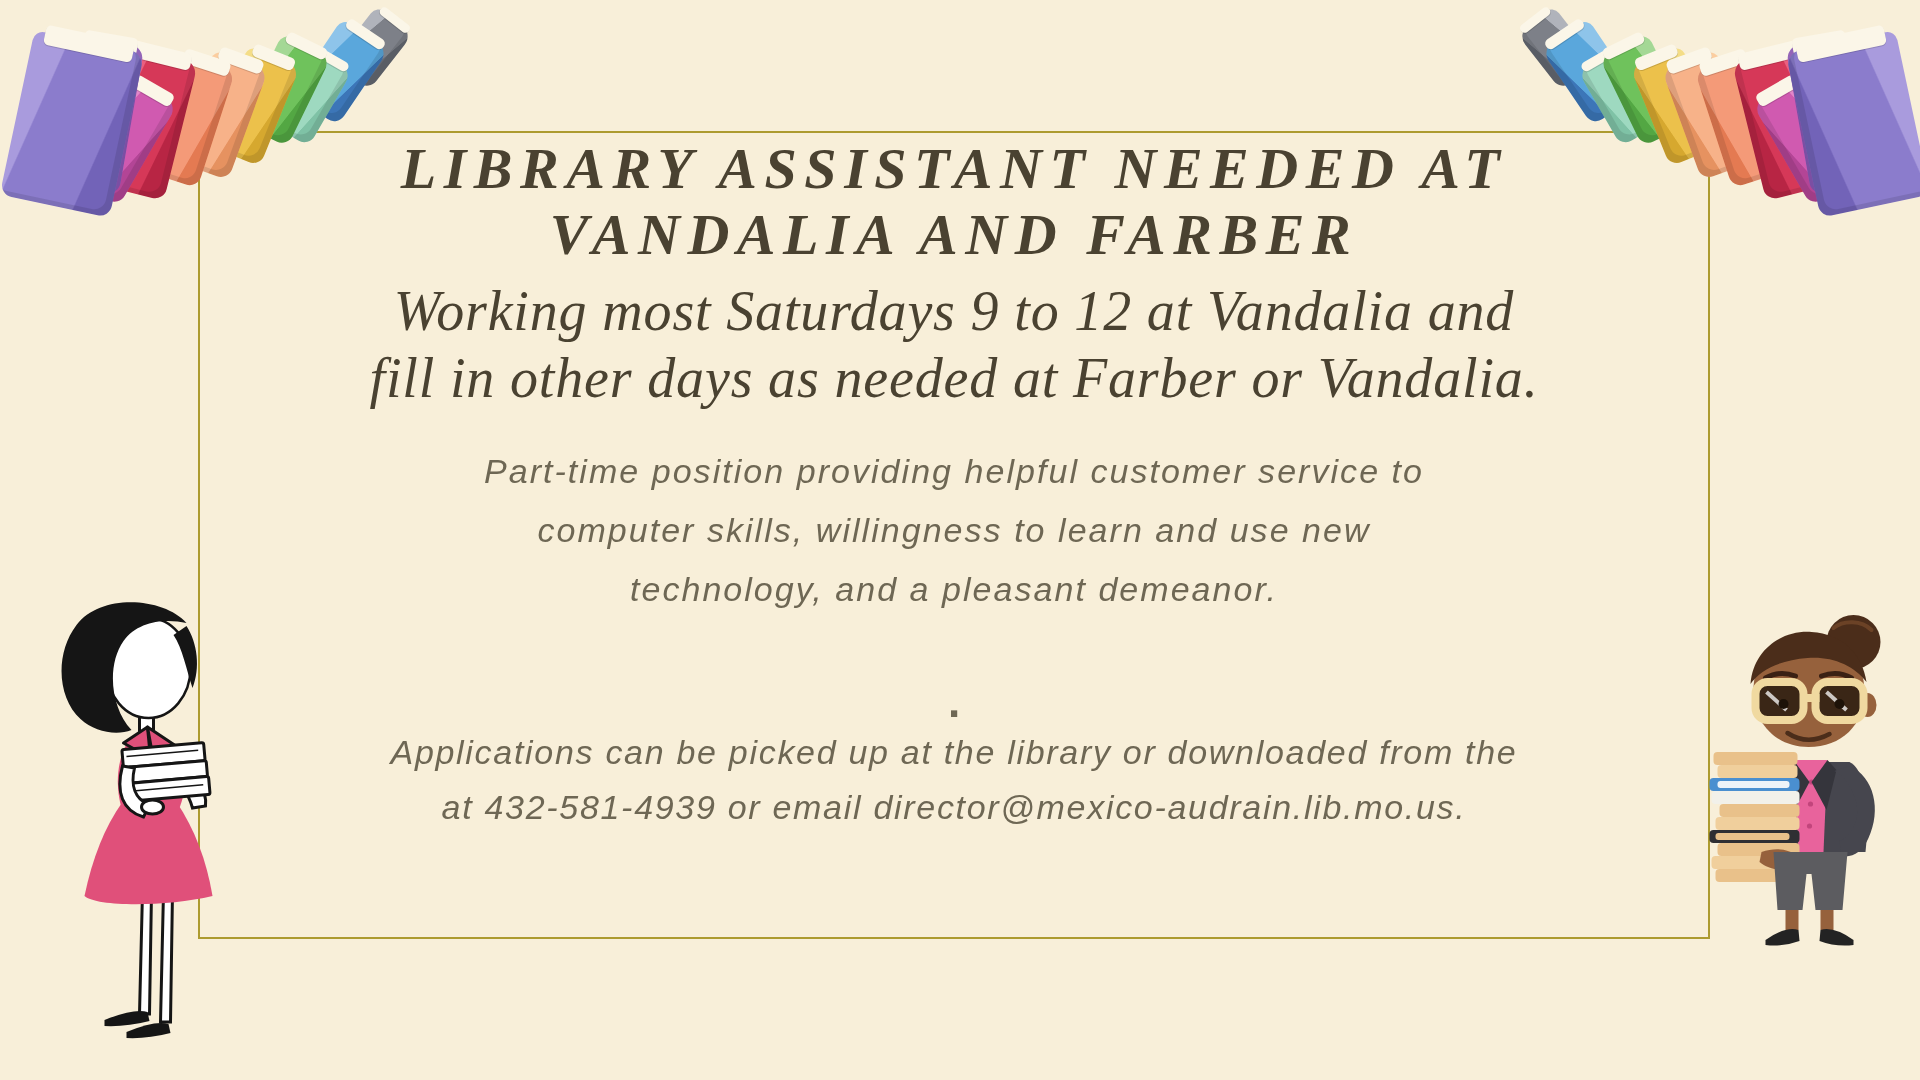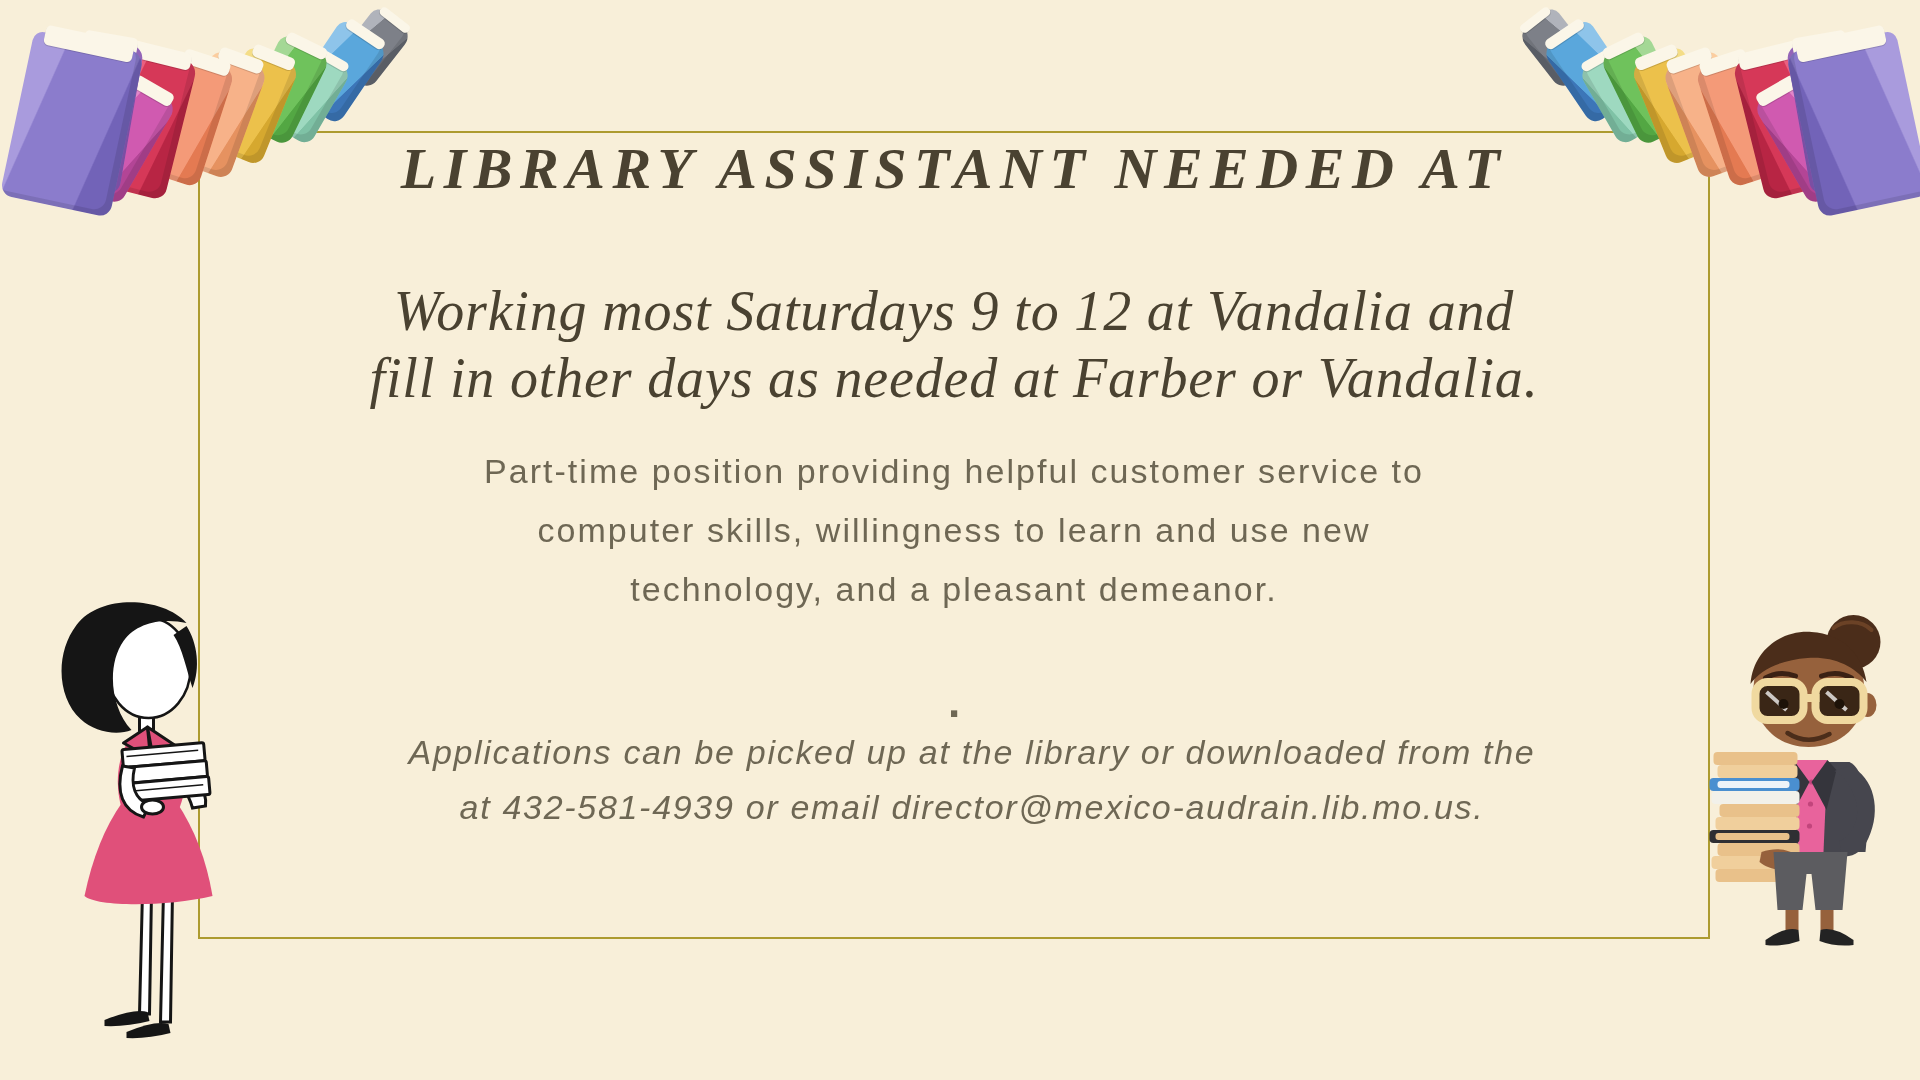"VANDALIA AND FARBER" div { html: none -> <div>VANDALIA AND FARBER</div> }
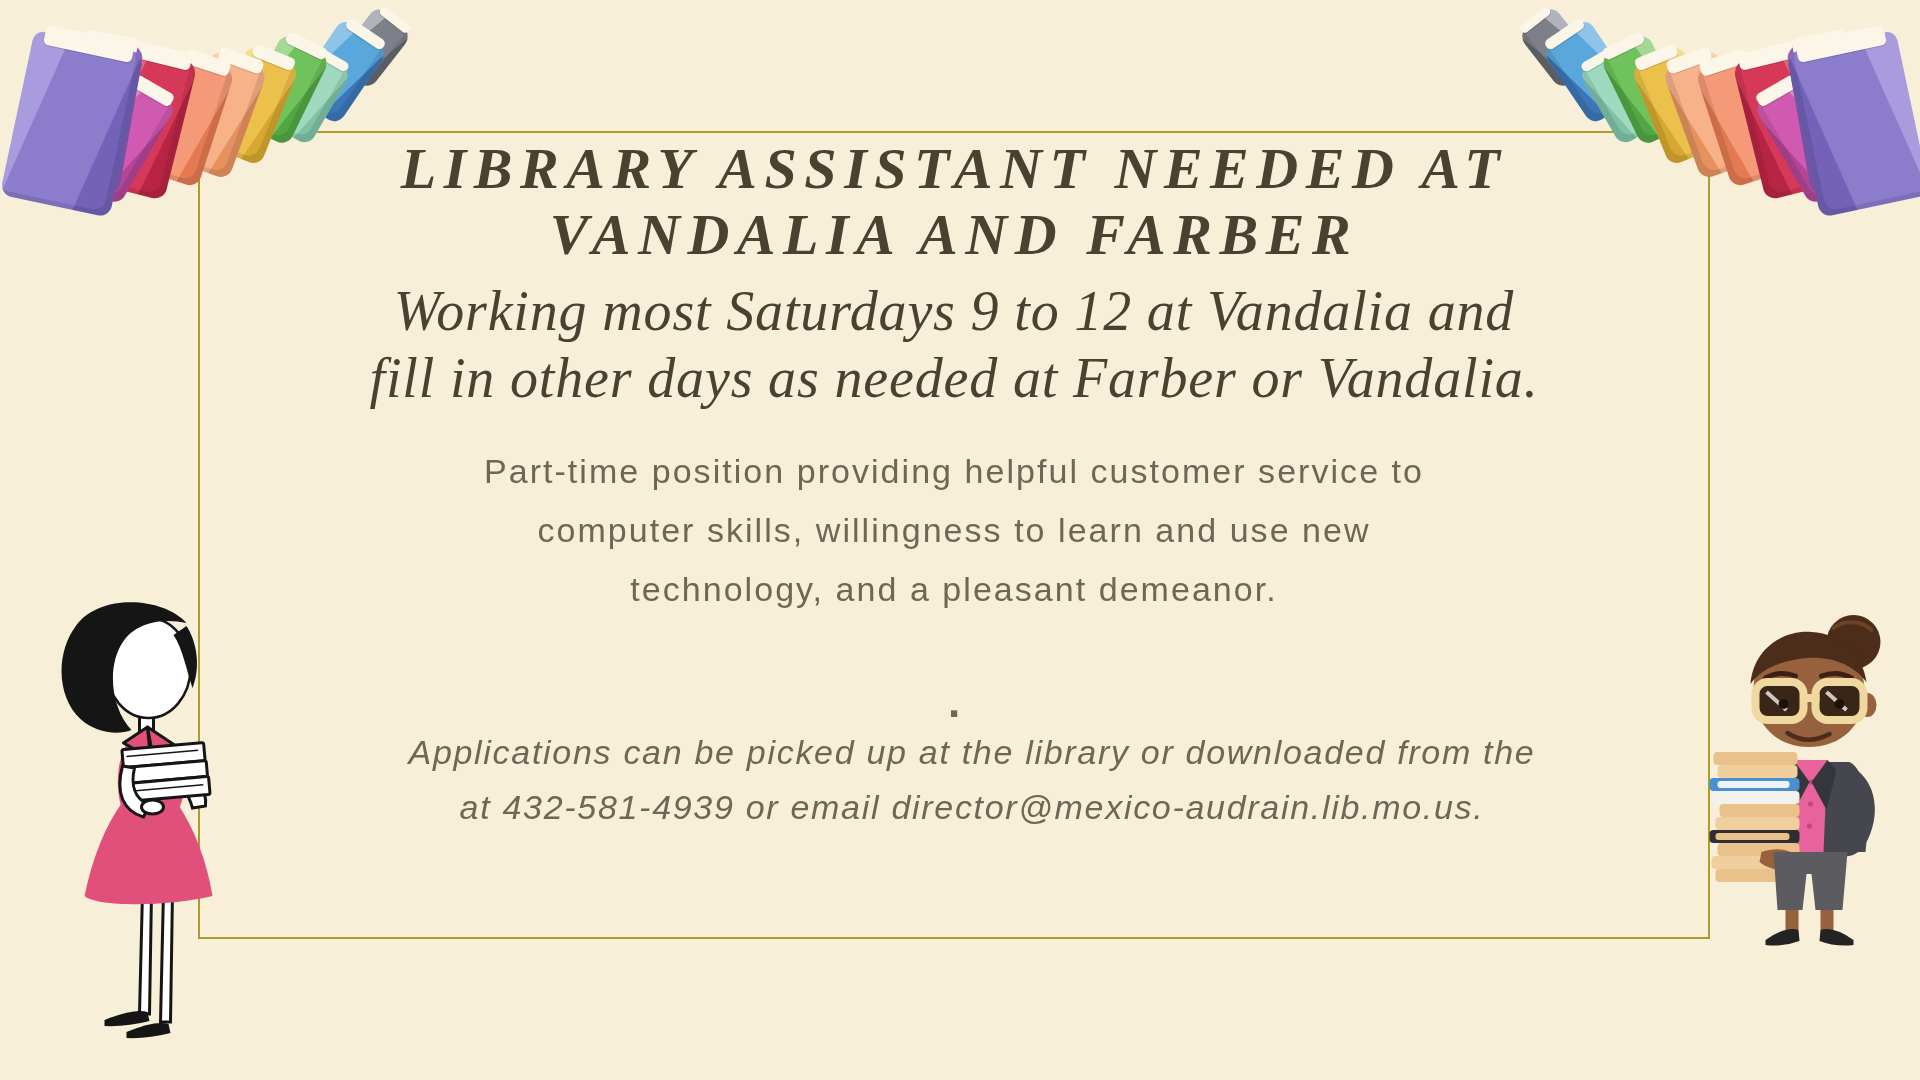"Part-time position providing helpful" .desc { font-style: none -> italic }
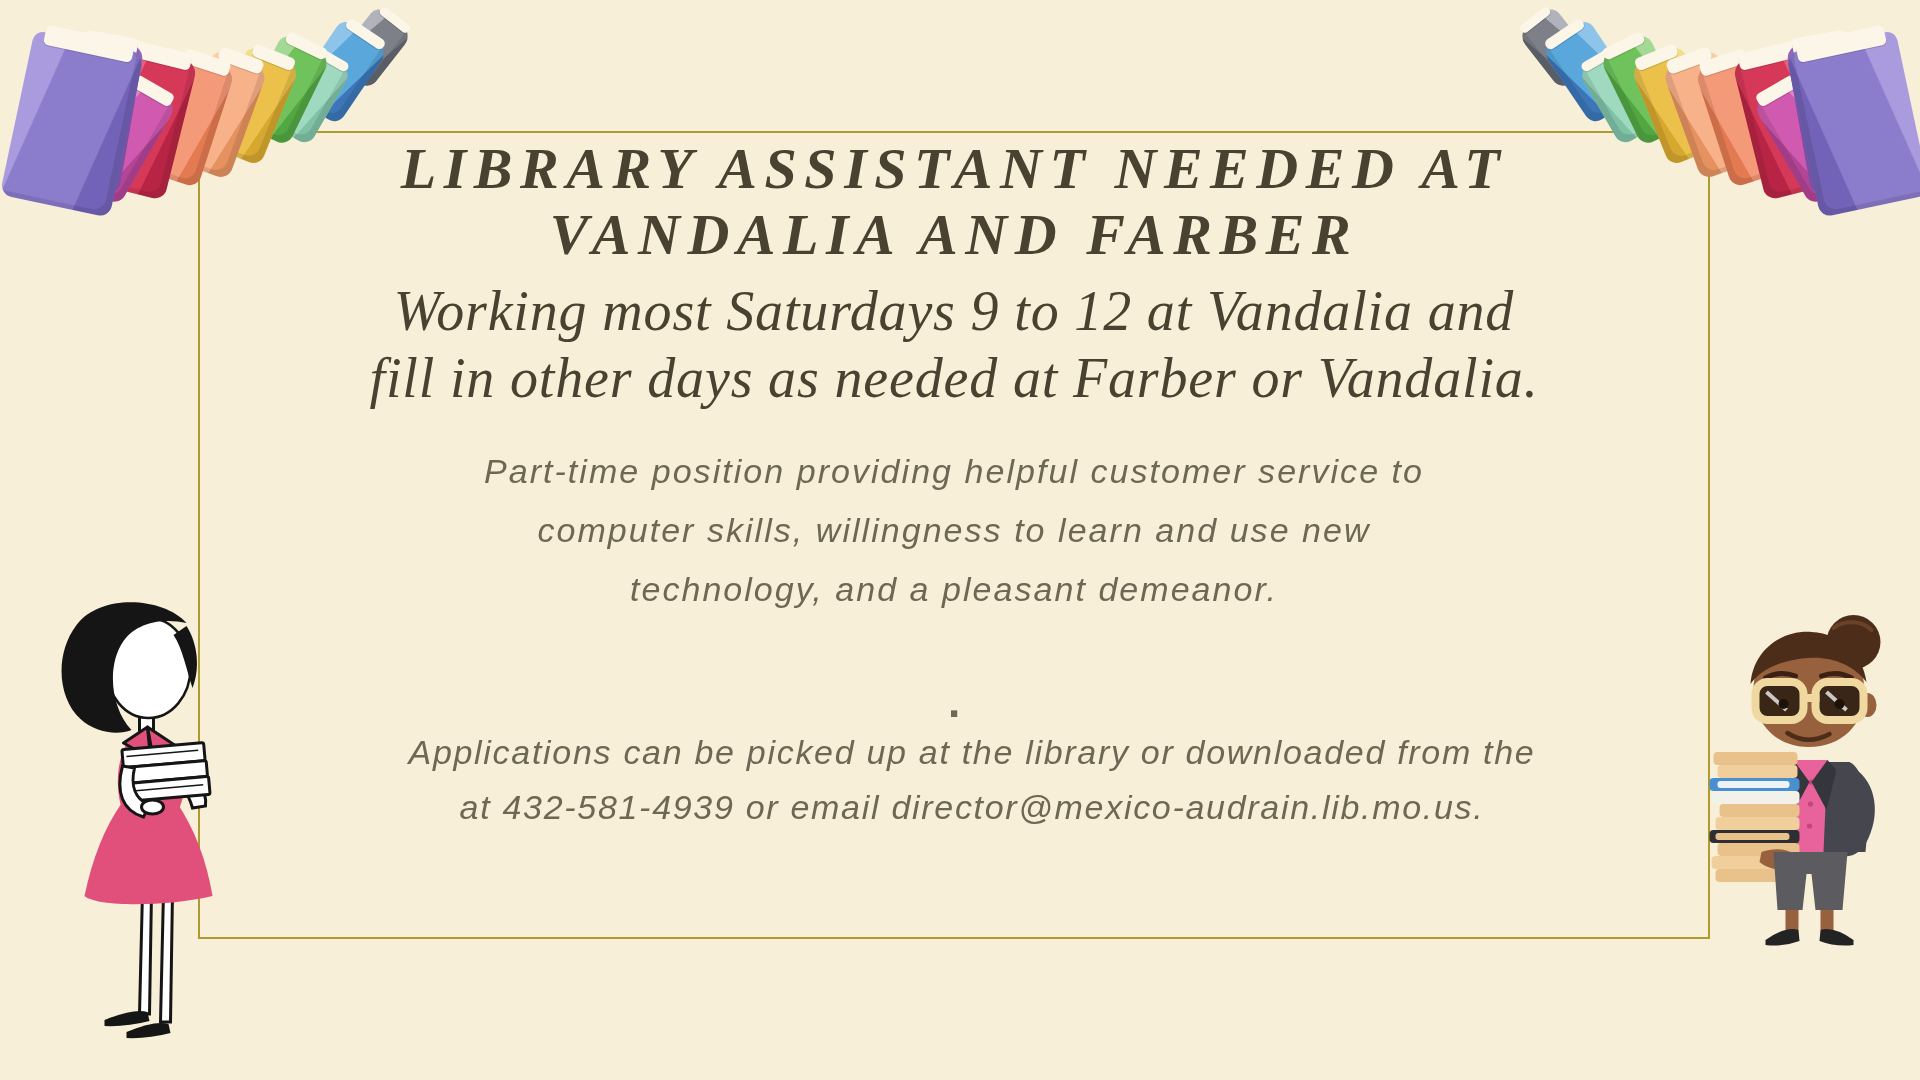"Applications can be picked up" .apply { left: 18px -> 0 }
